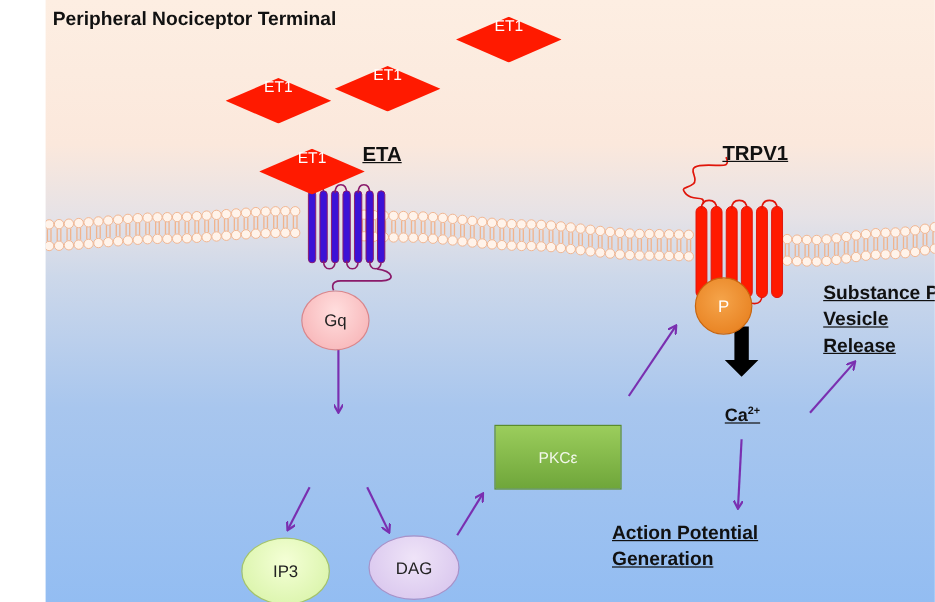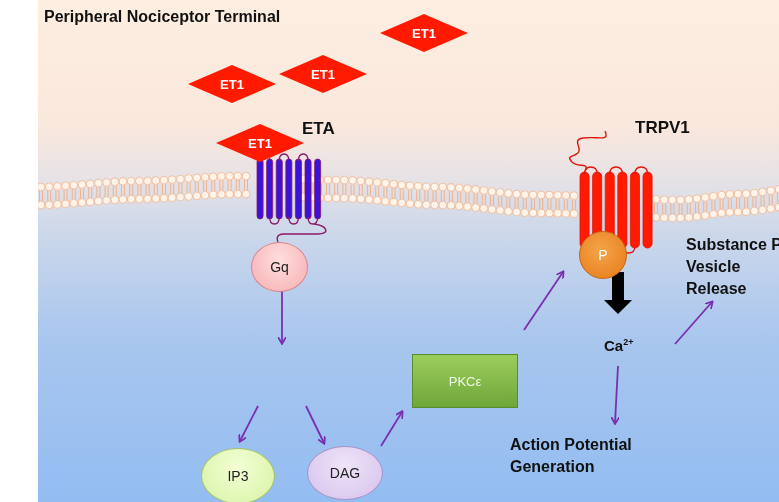"ET1" .et1 { align-items: center -> flex-start; font-weight: bold -> normal }
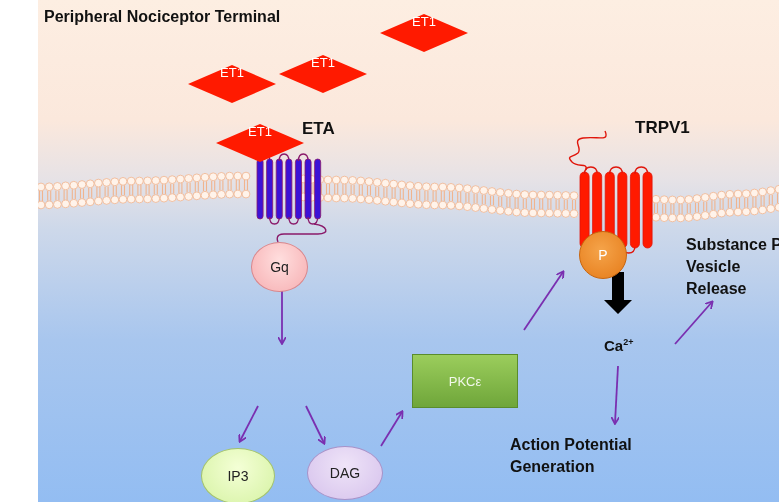"ETA" .lbl { text-decoration: none -> underline }
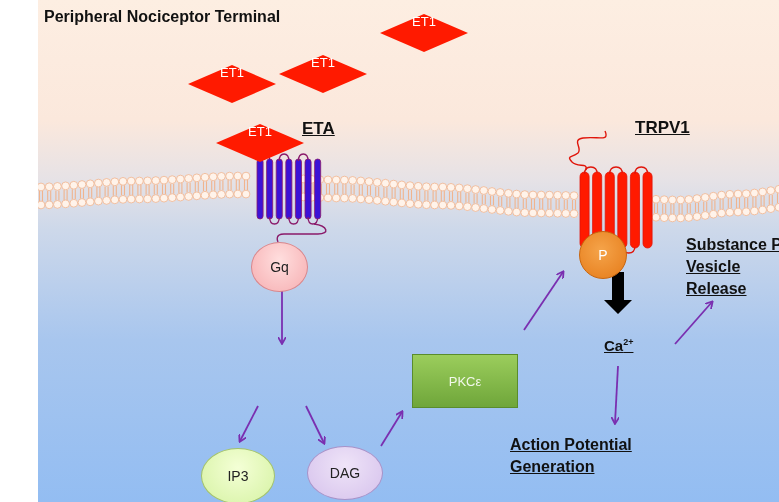"TRPV1" .lbl-trpv1 { left: 597px -> 564px }
